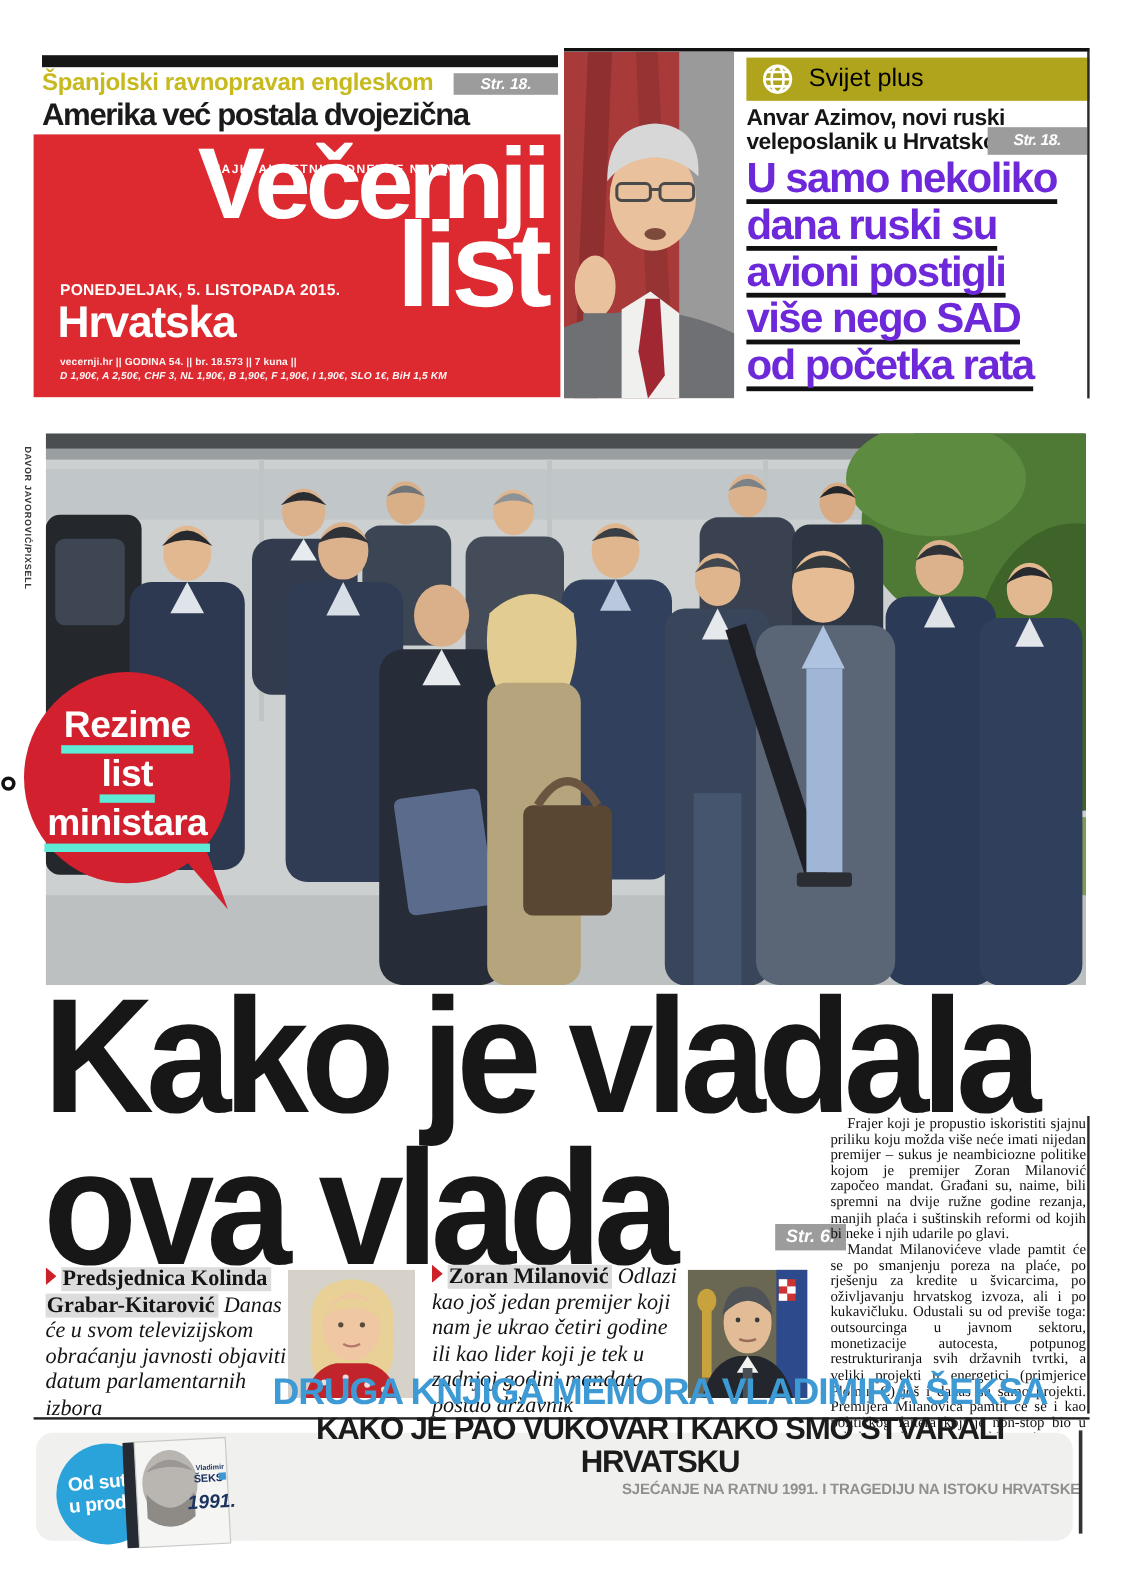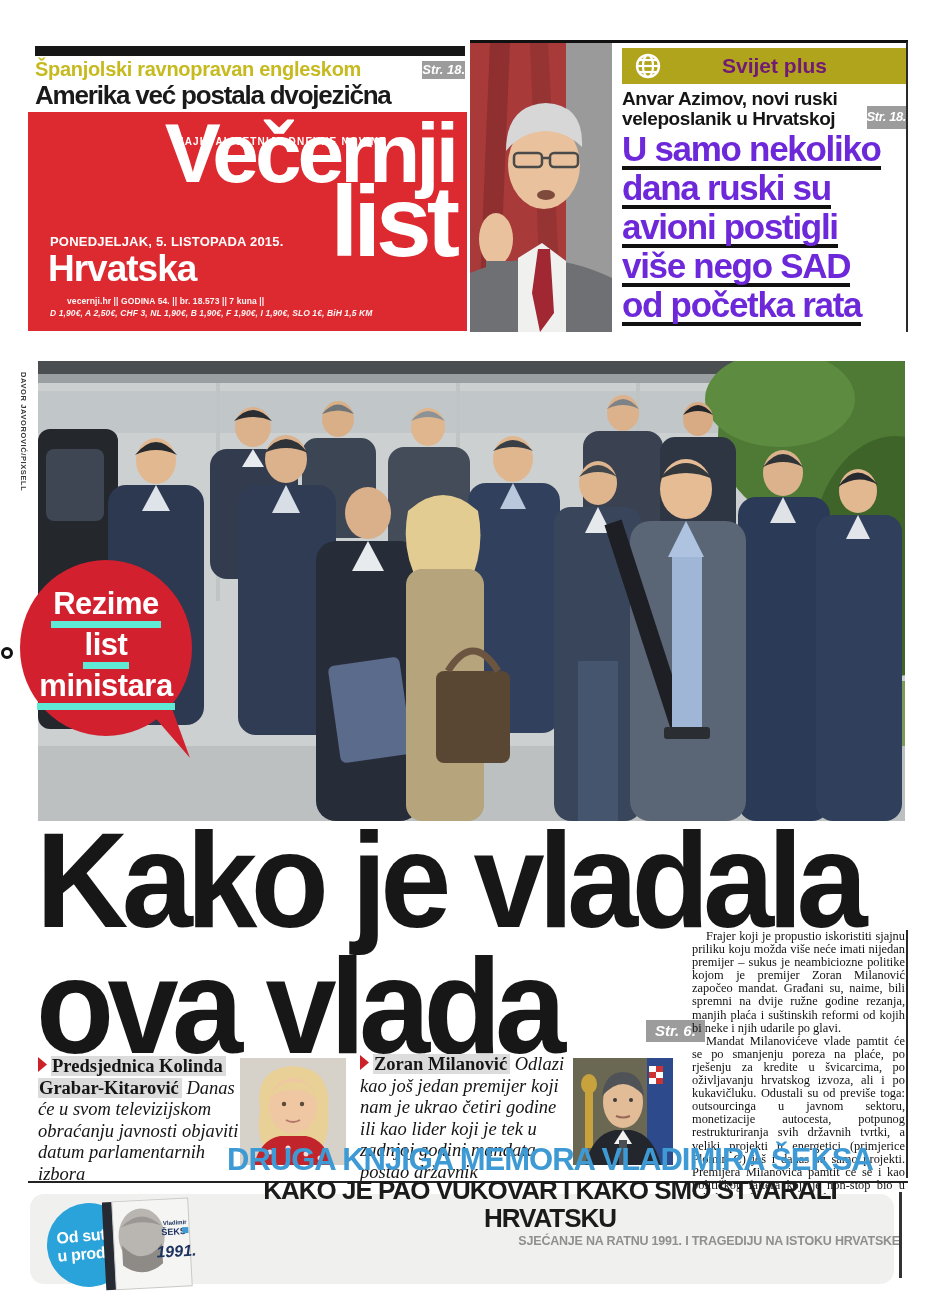"Str. 18." .str-badge { padding: 1px 0 2px -> 1px 22px 2px }
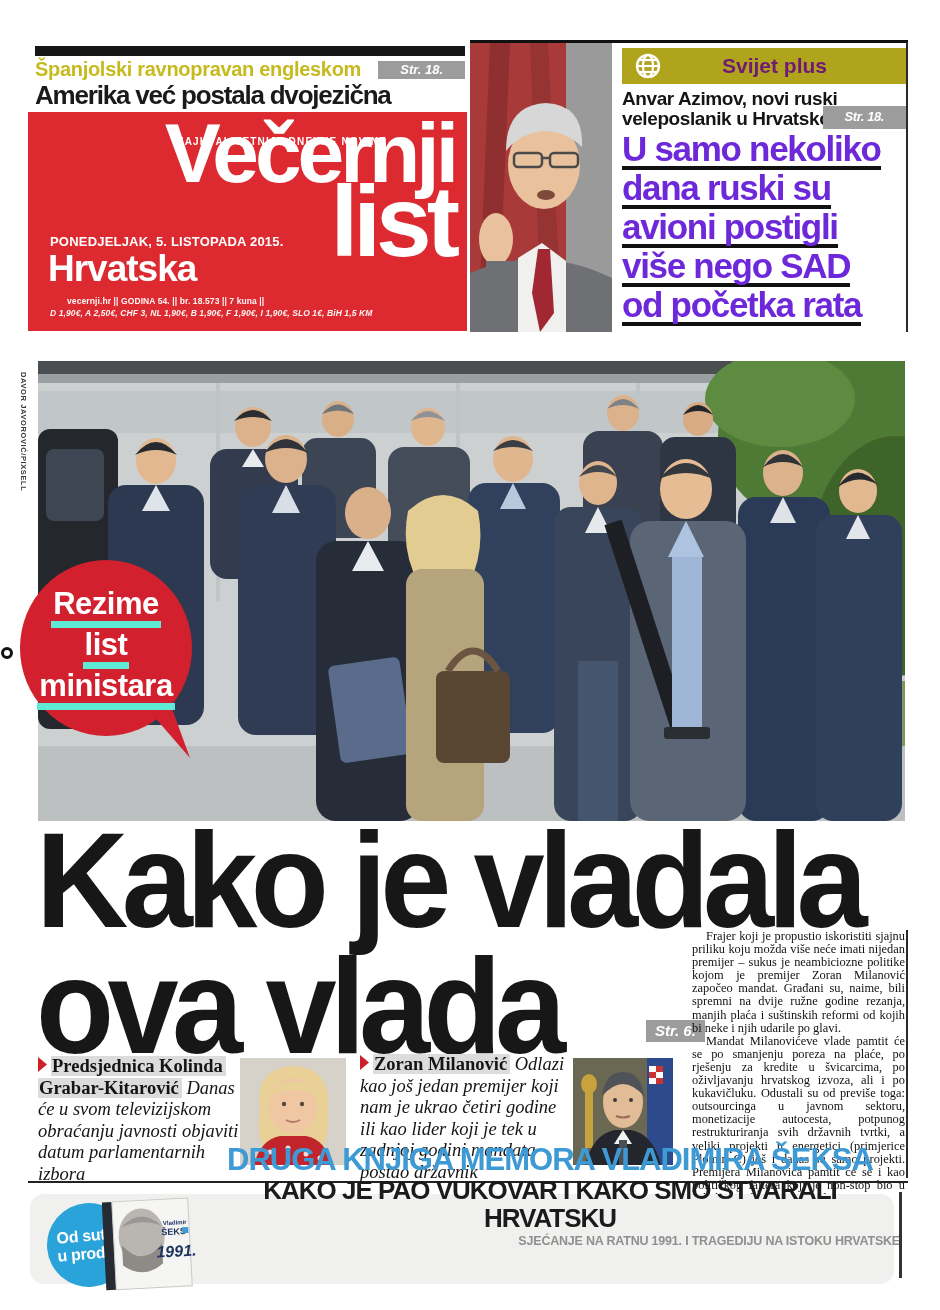"Svijet plus" #world-band .wlabel { color: #701a75 -> #000000; font-weight: bold -> normal; margin-left: 48px -> none }
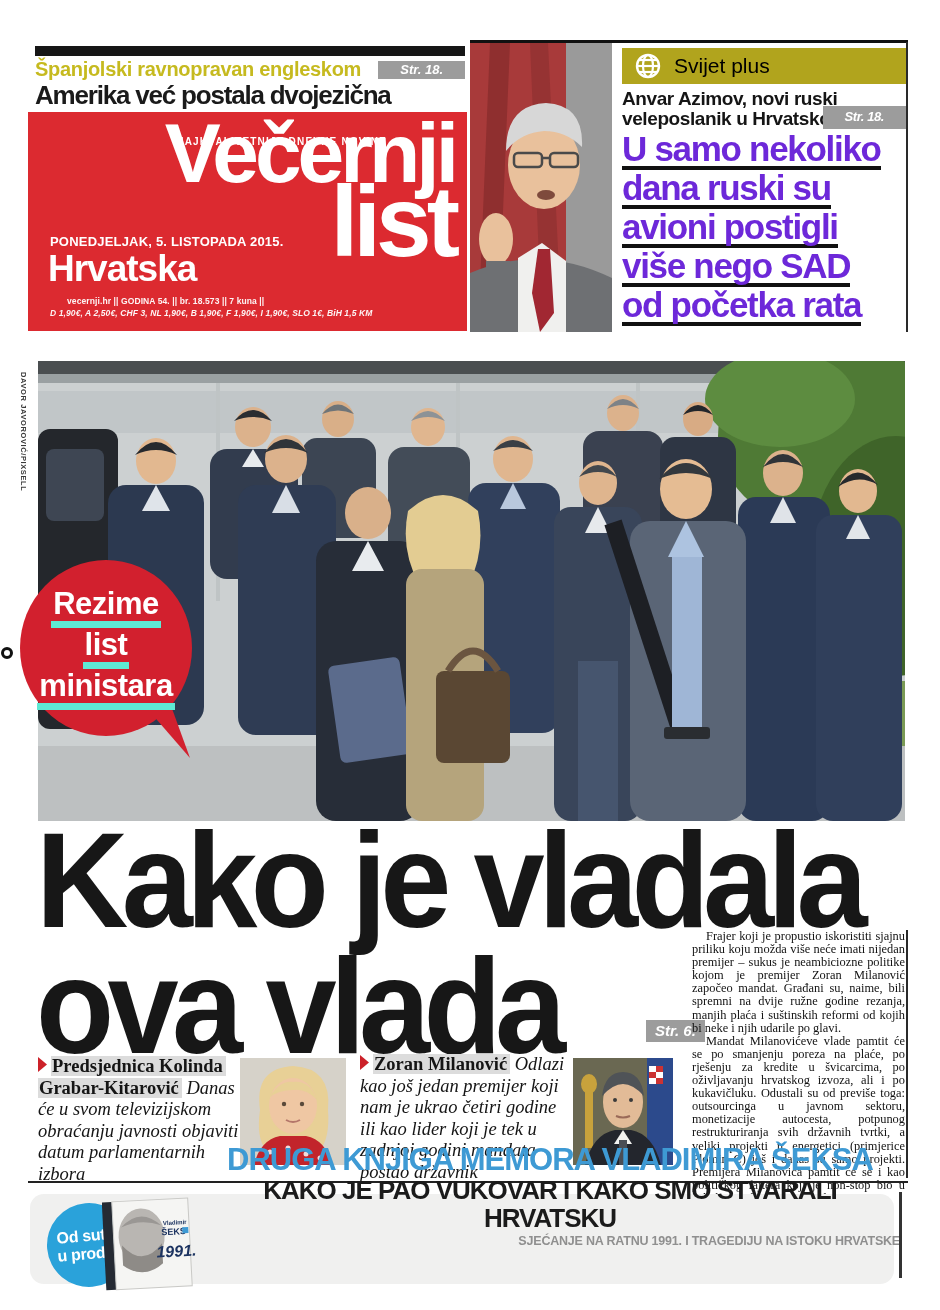"vecernji.hr || GODINA 54. ||" div.price { margin-left: 17px -> none }
